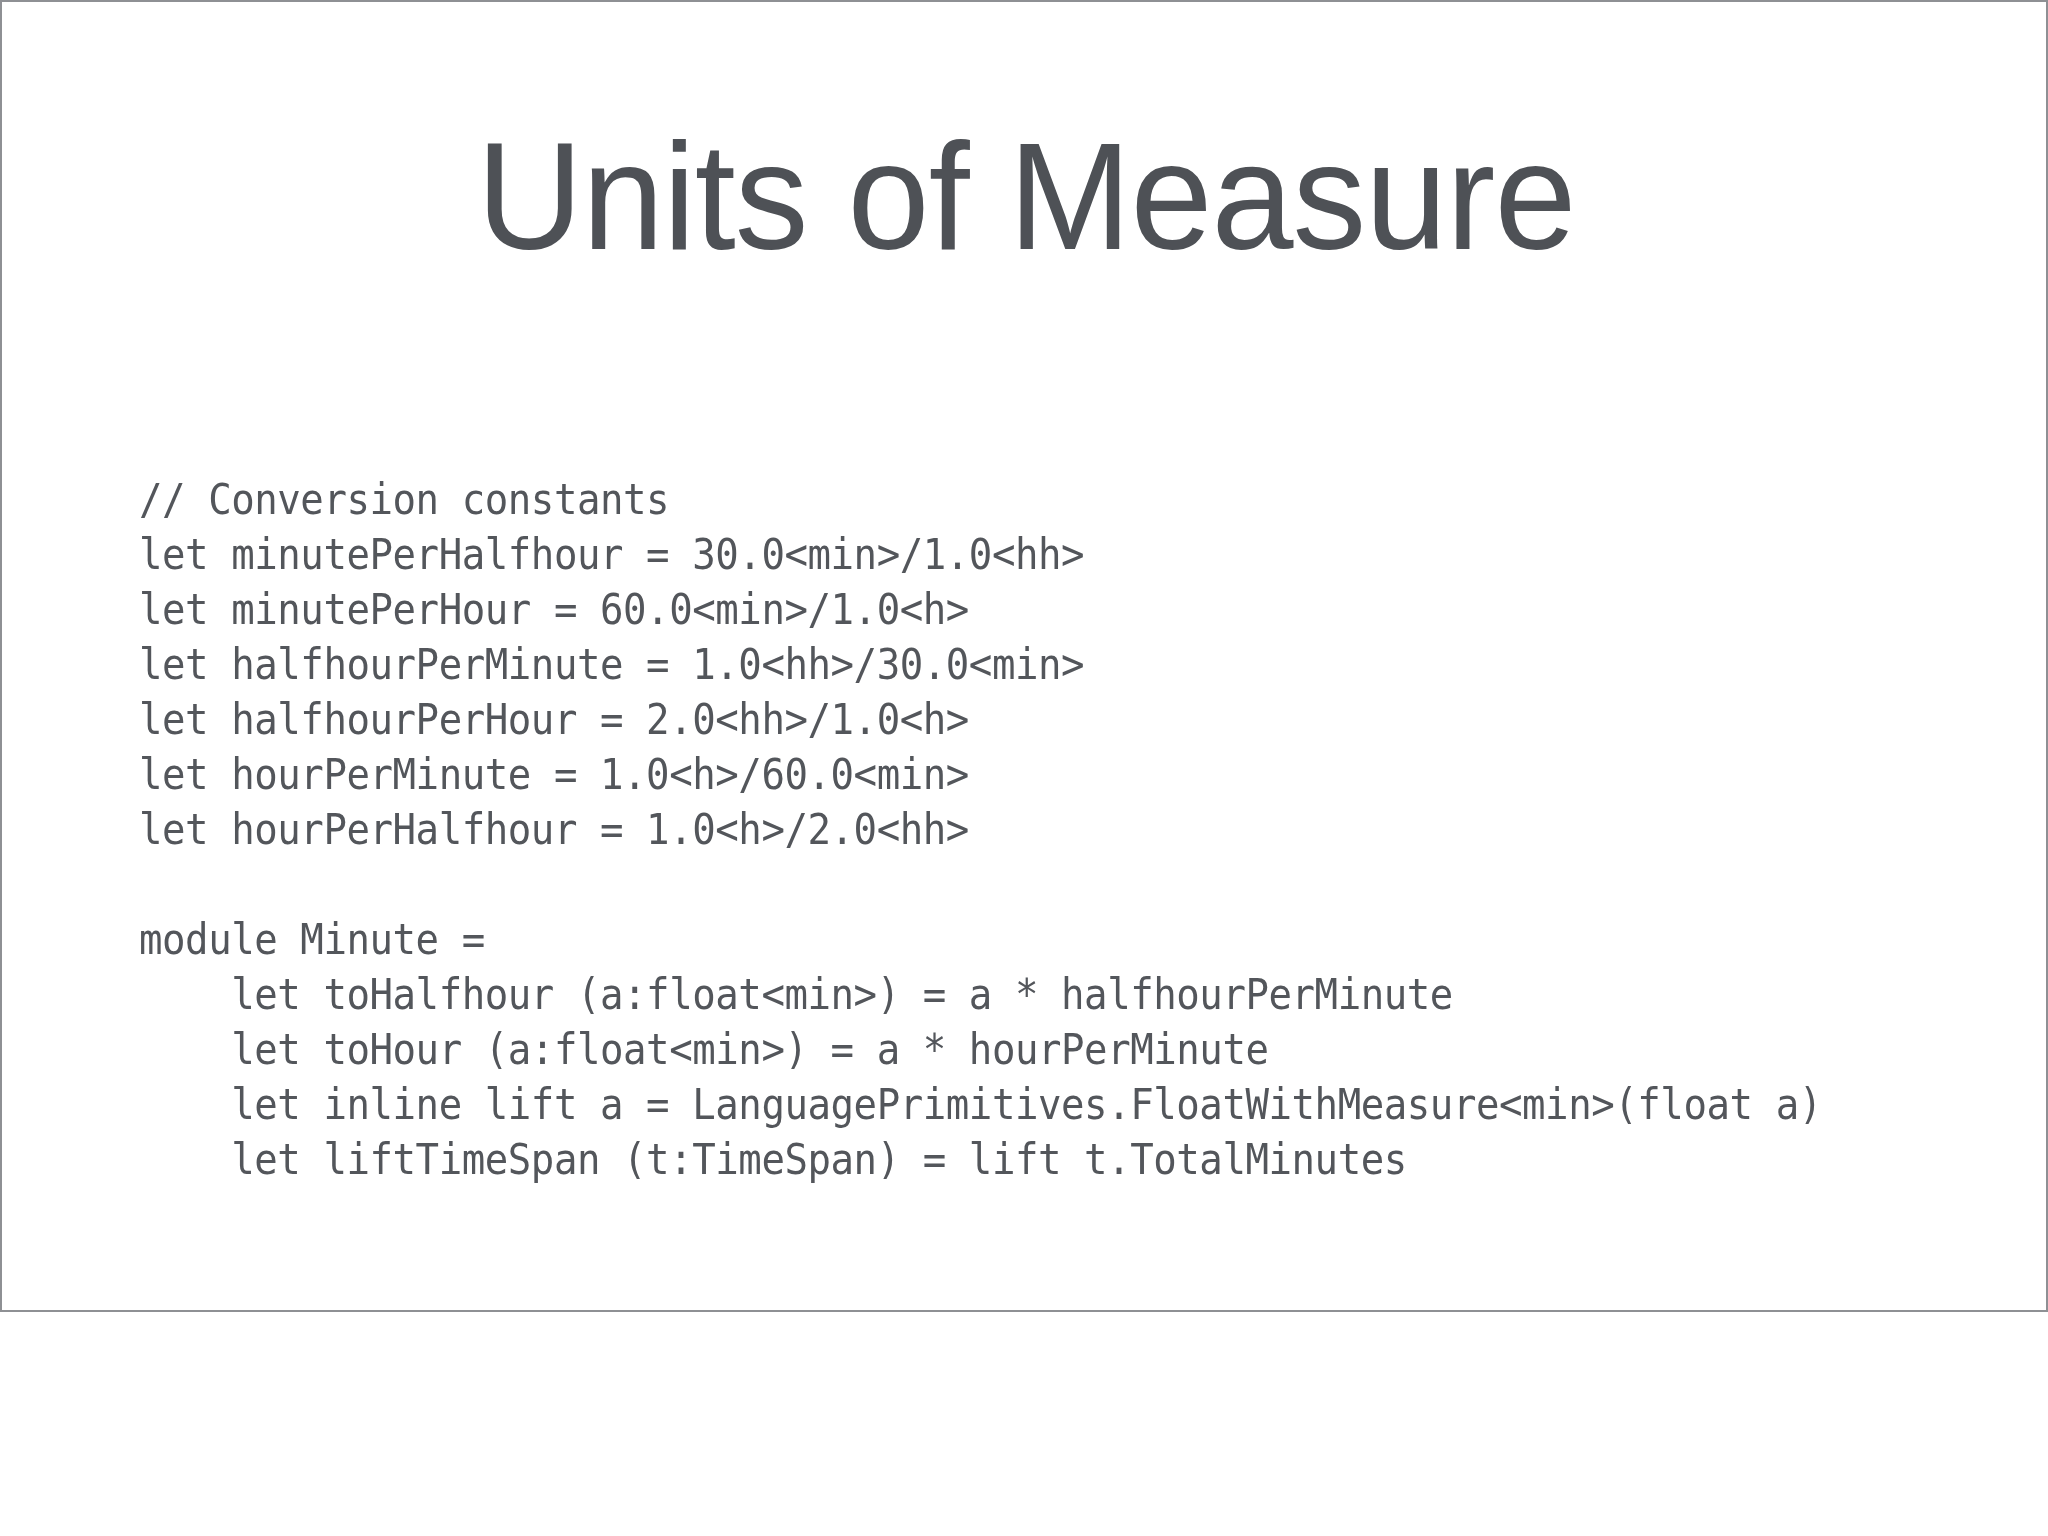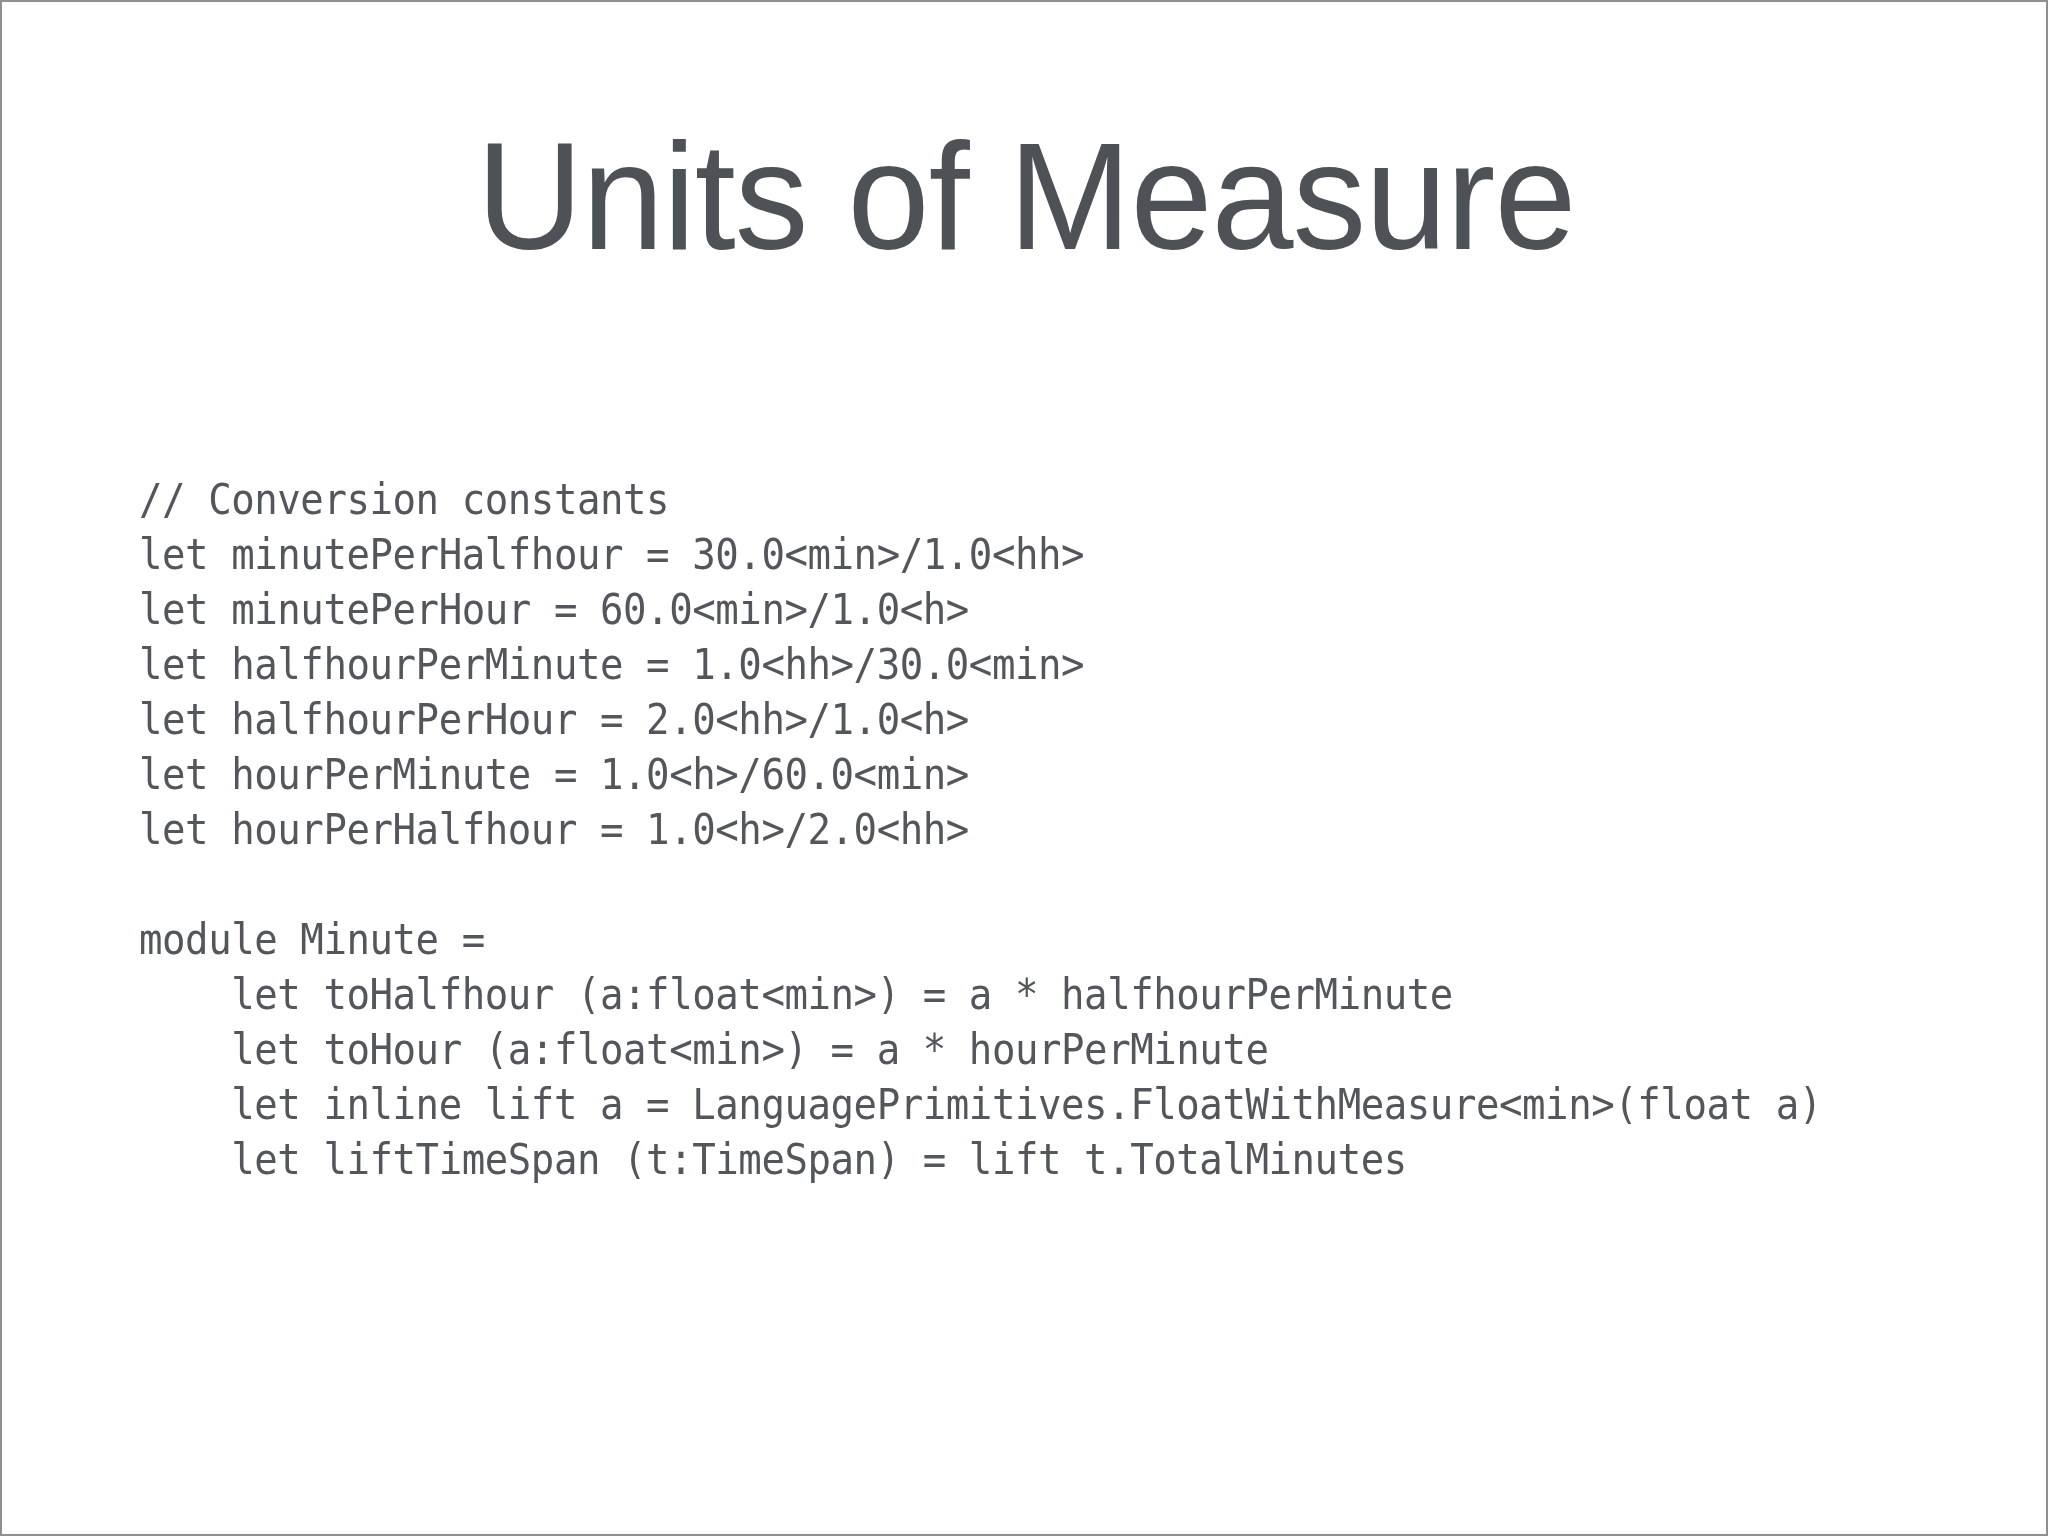"Units of Measure" #slide { height: 1536px -> 1312px }
